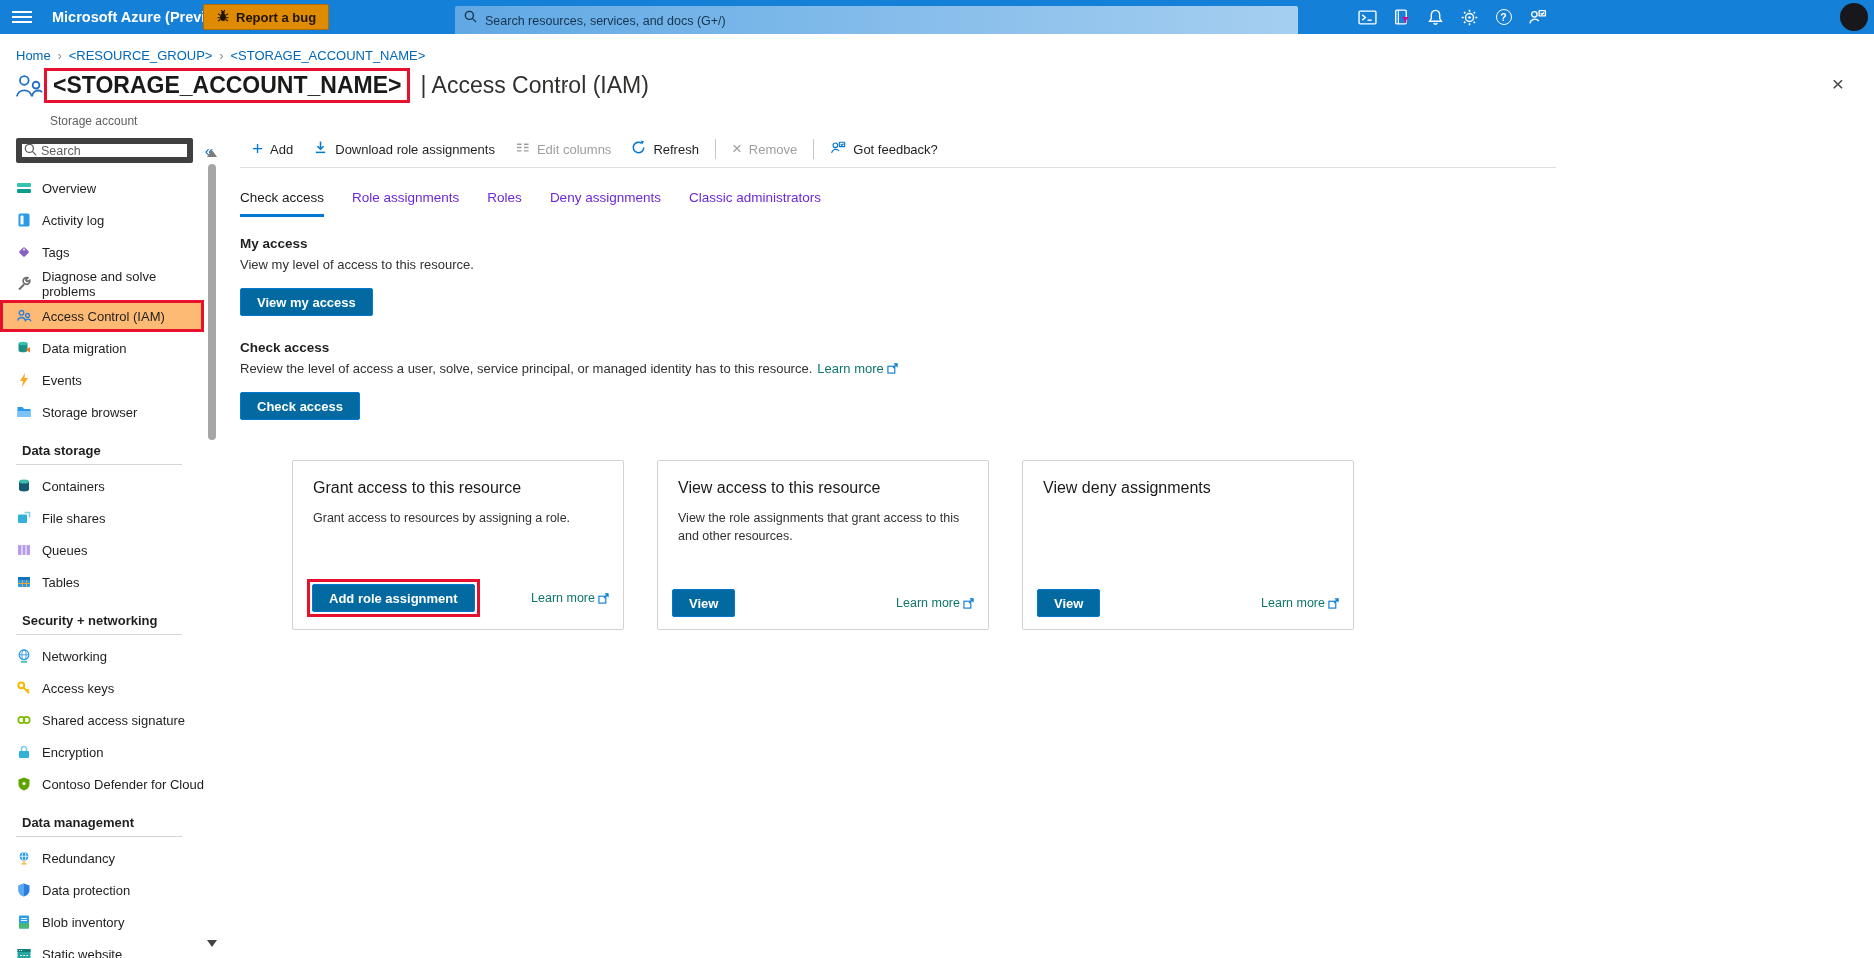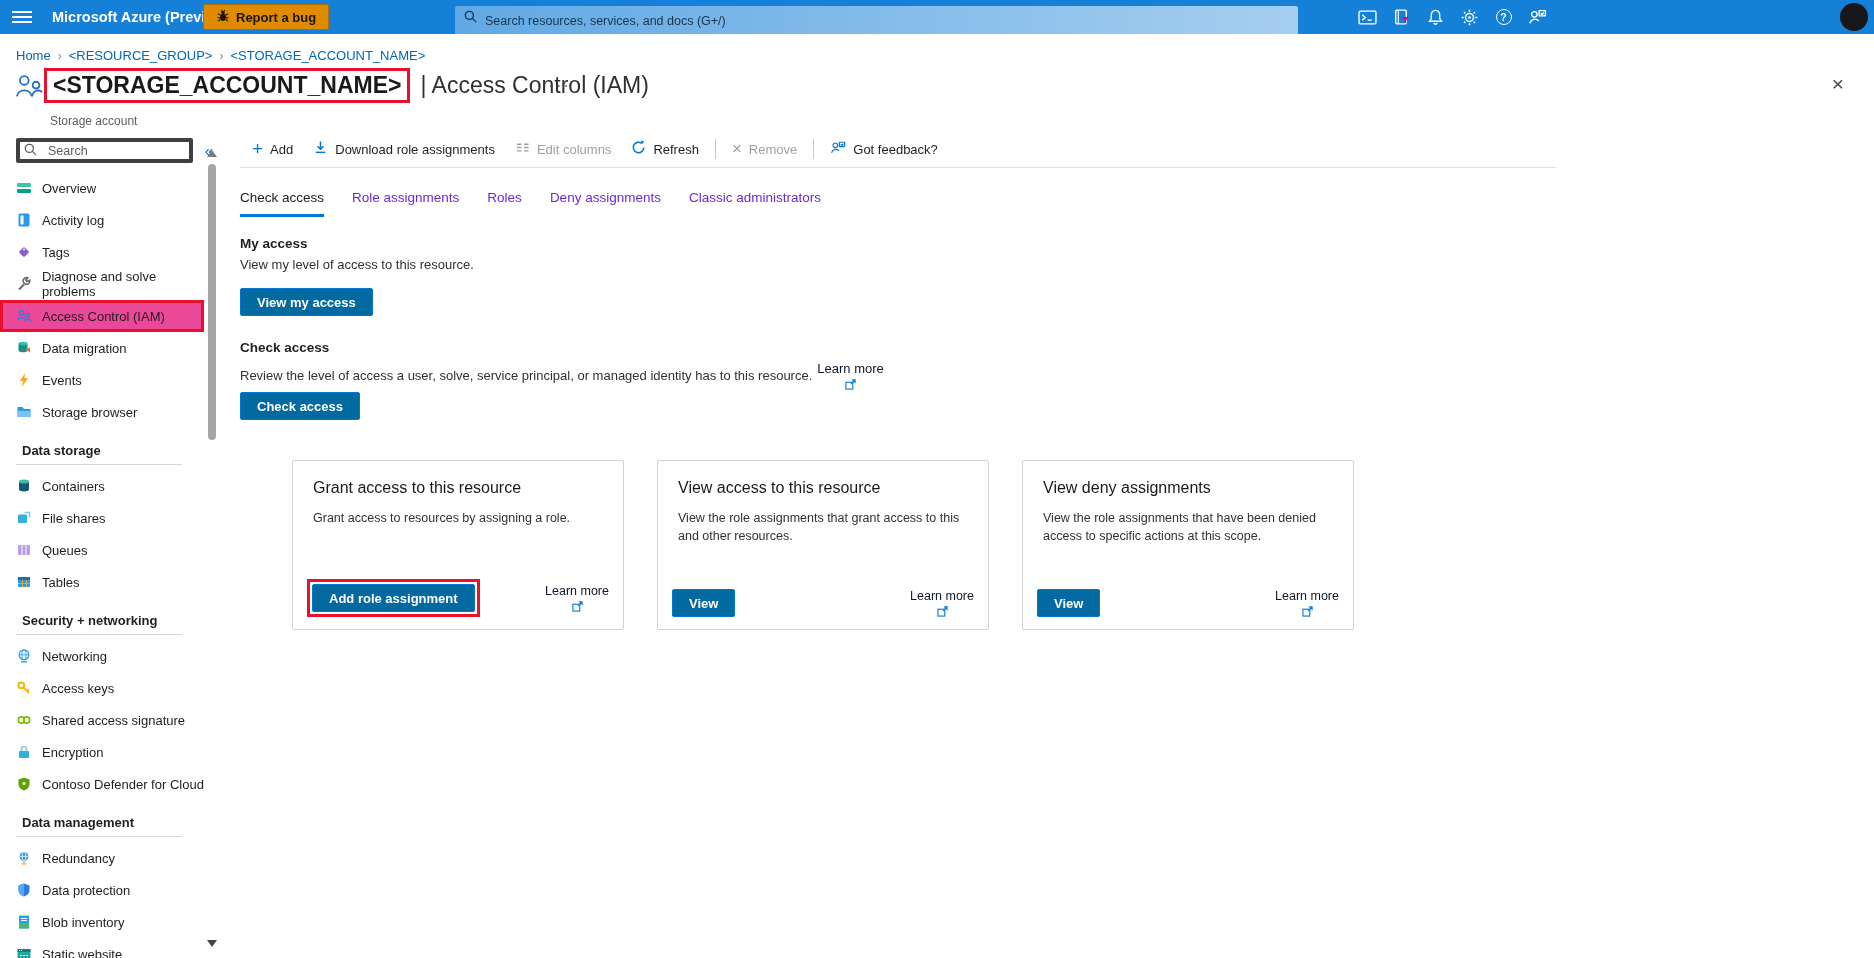"Search" .side-search input { border: 4px solid #404040 -> 6px solid #404040; padding-left: 28px -> 19px }
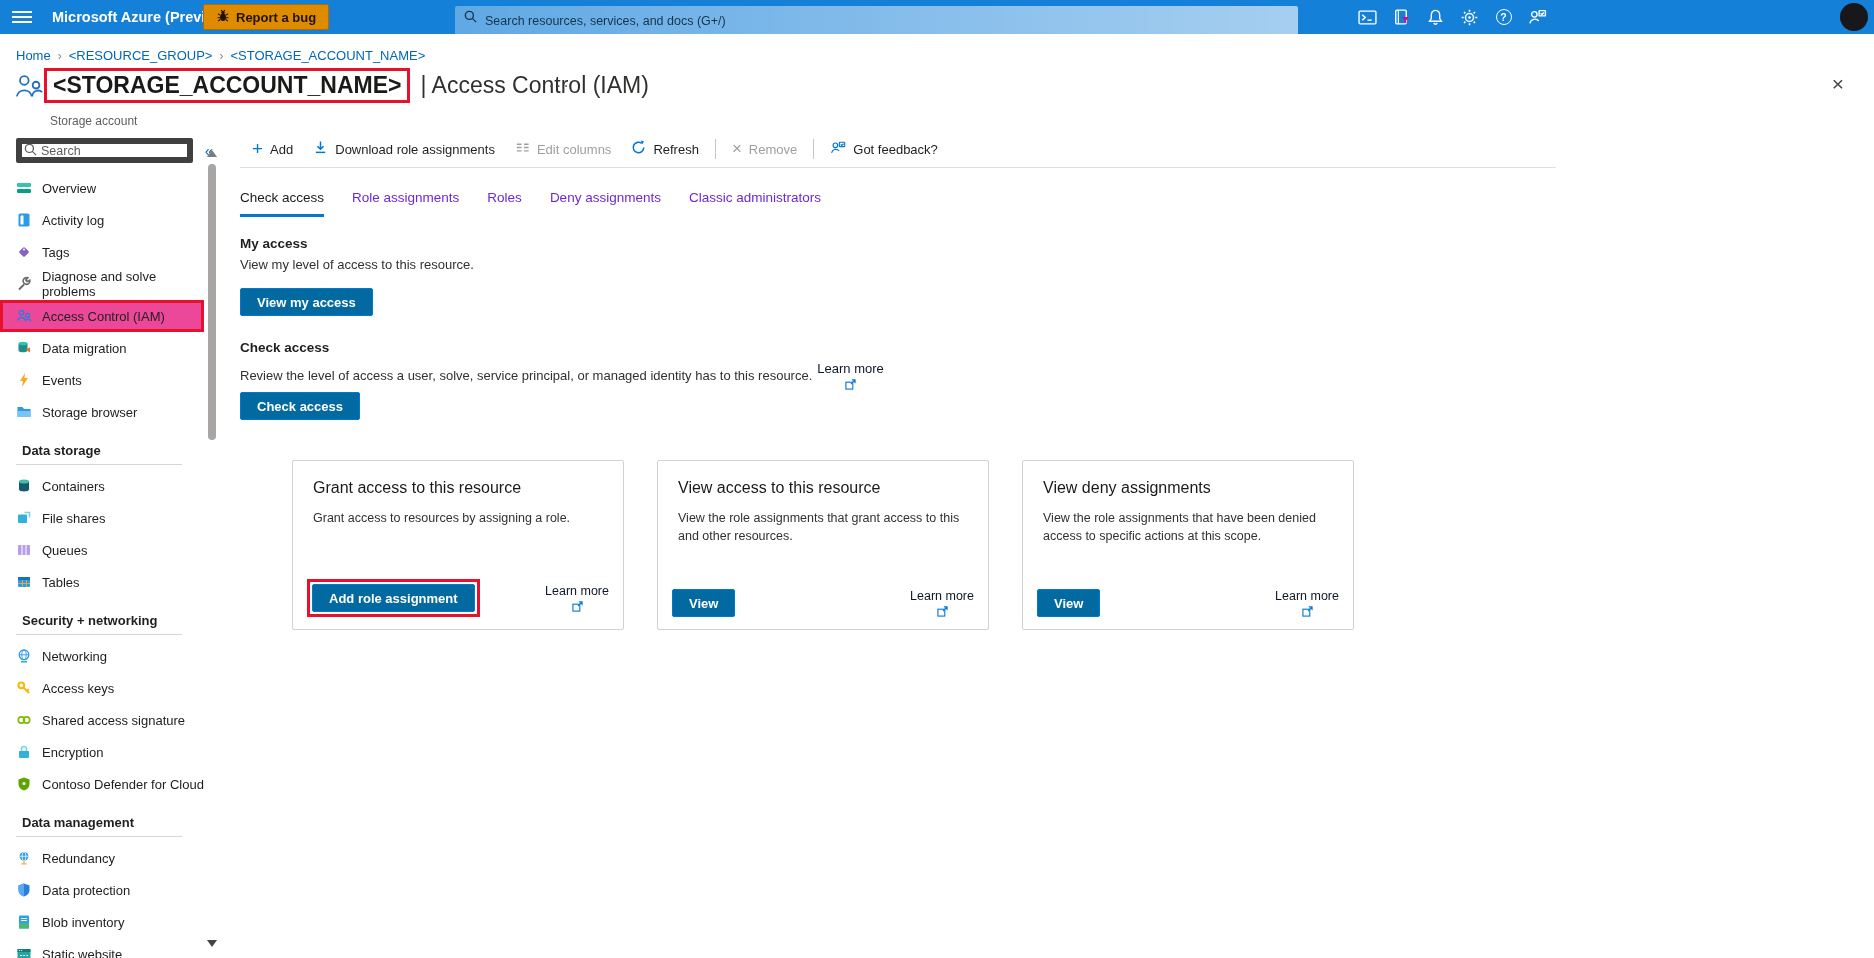"Access Control (IAM)" .s-item.selected { background: #ec4899 -> #fdba74 }
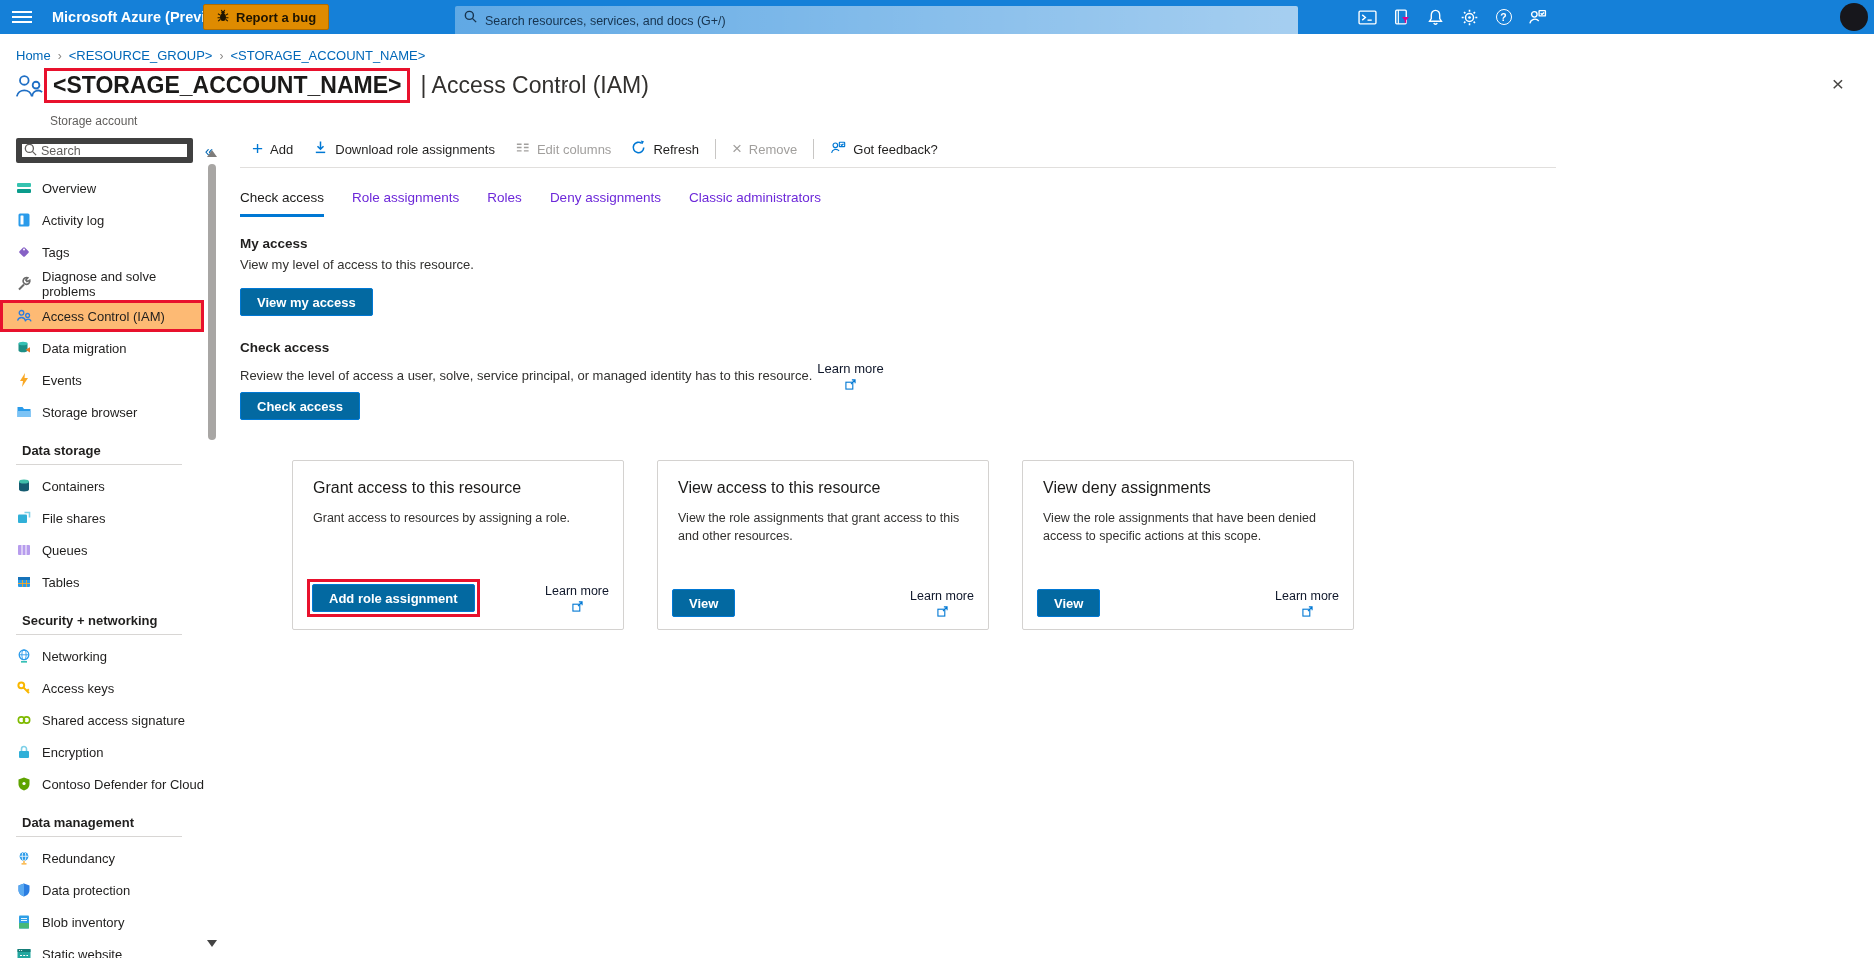"Learn more" a.learn { color: #0f172a -> #0f766e; flex-direction: column -> none }
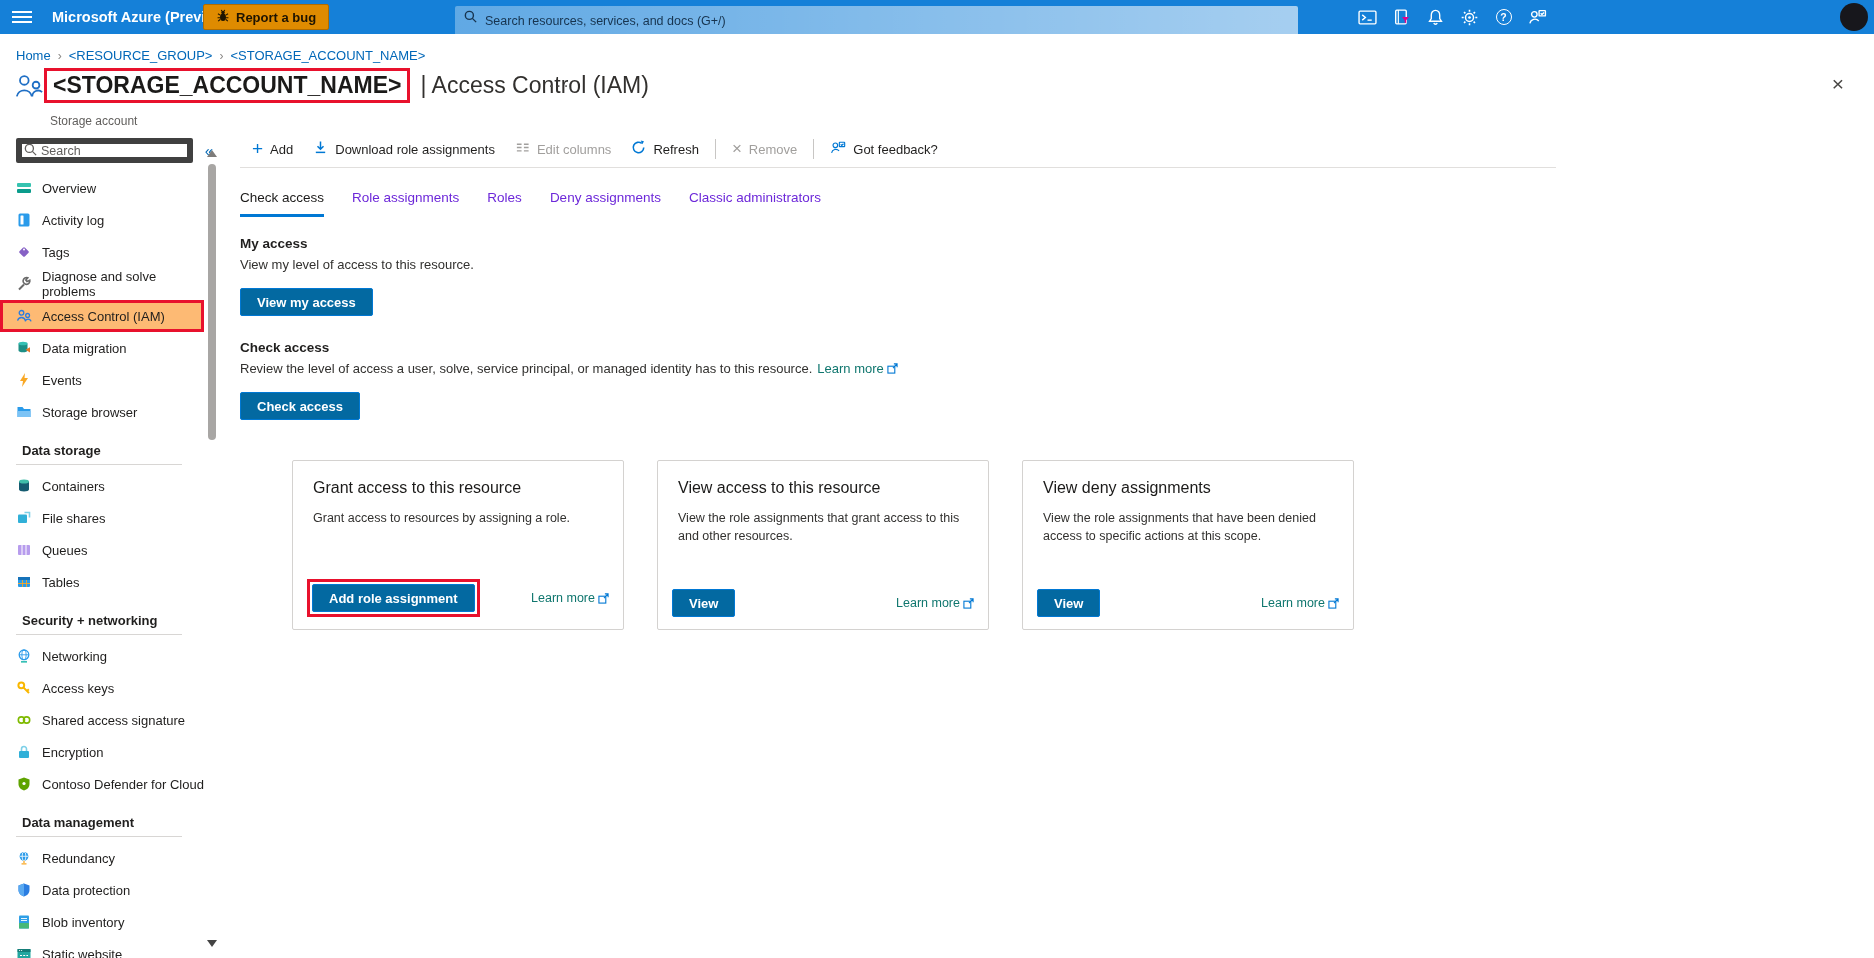"View the role assignments that have" div.card-desc { html: <div>View the role assignments that have been denied access to specific actions at this scope.</div> -> none }
